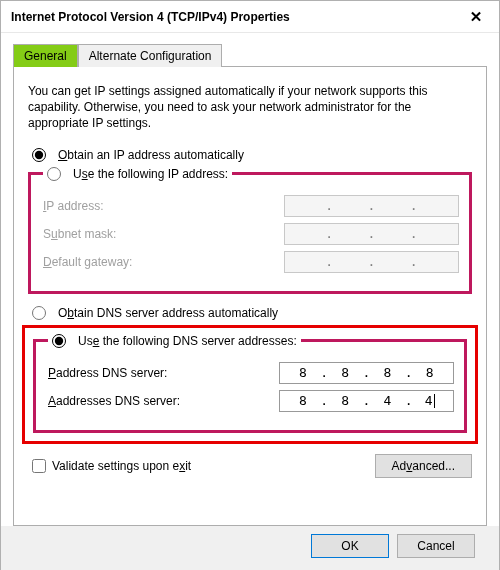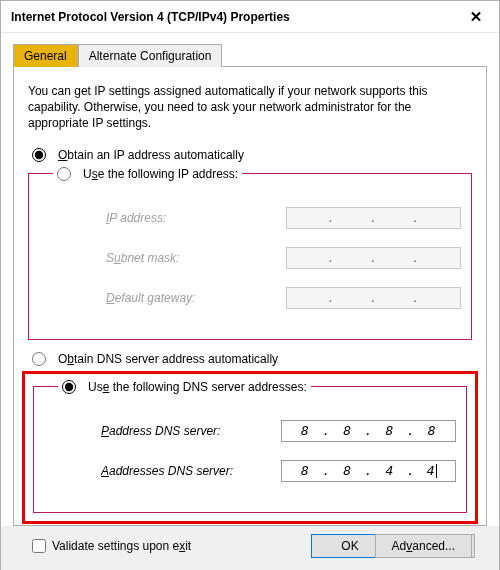"General" .tab.active { background: #eab308 -> #84cc16 }
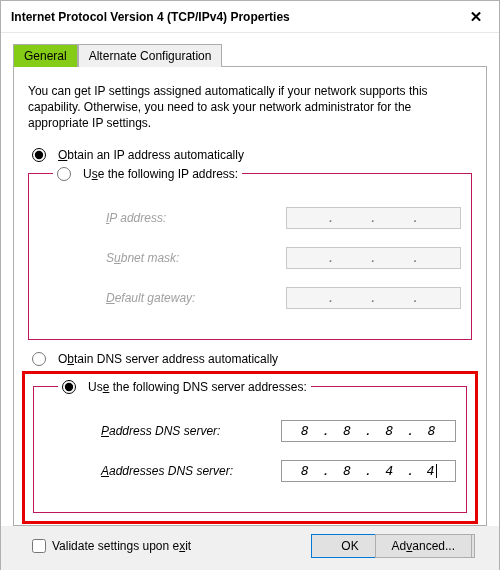"Use the following IP address:" fieldset.group { border: 1px solid #be185d -> 3px solid #be185d; padding: 8px 10px 12px 24px -> 8px 10px 12px 12px }
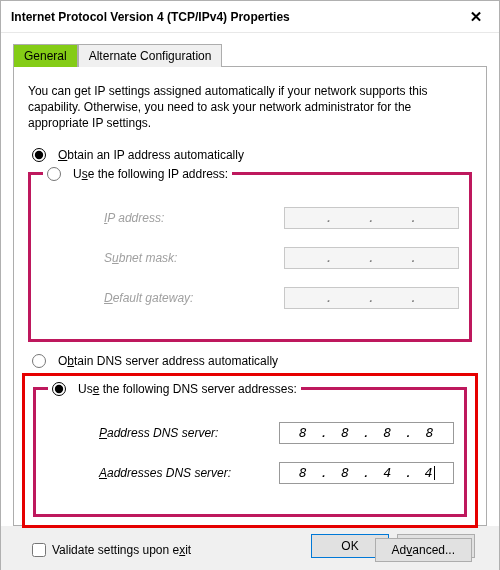"IP address:" .field-row { font-style: italic -> none; justify-content: flex-end -> space-between; margin: 18px 0 -> 6px 0 }
